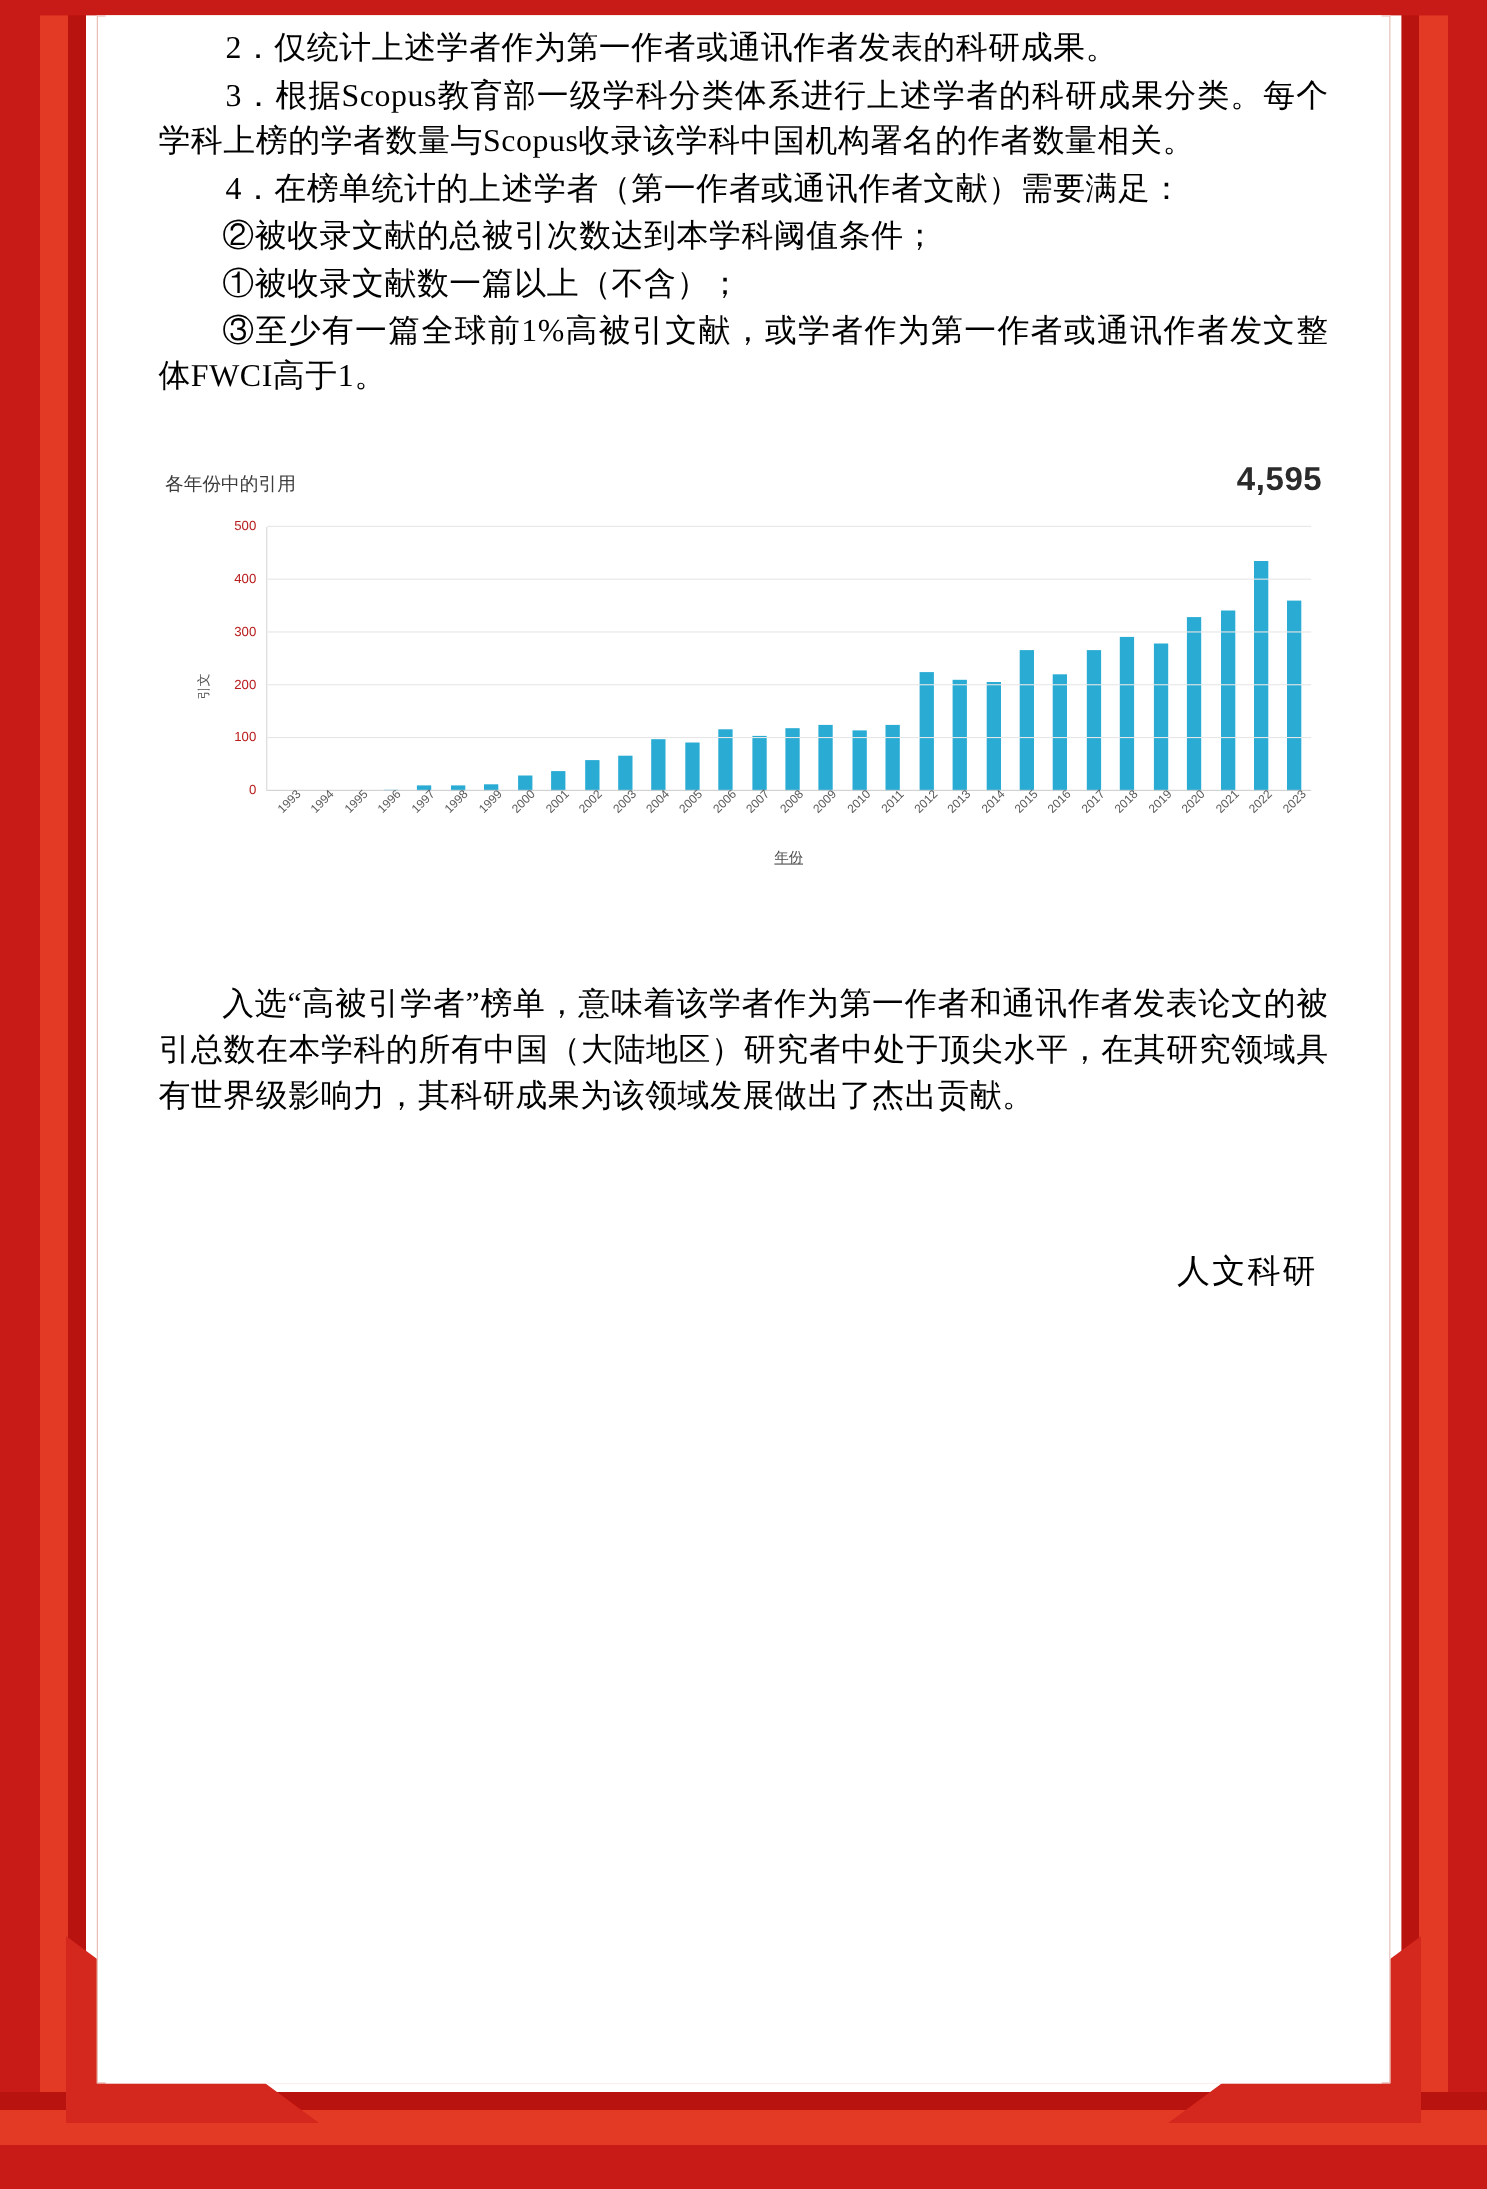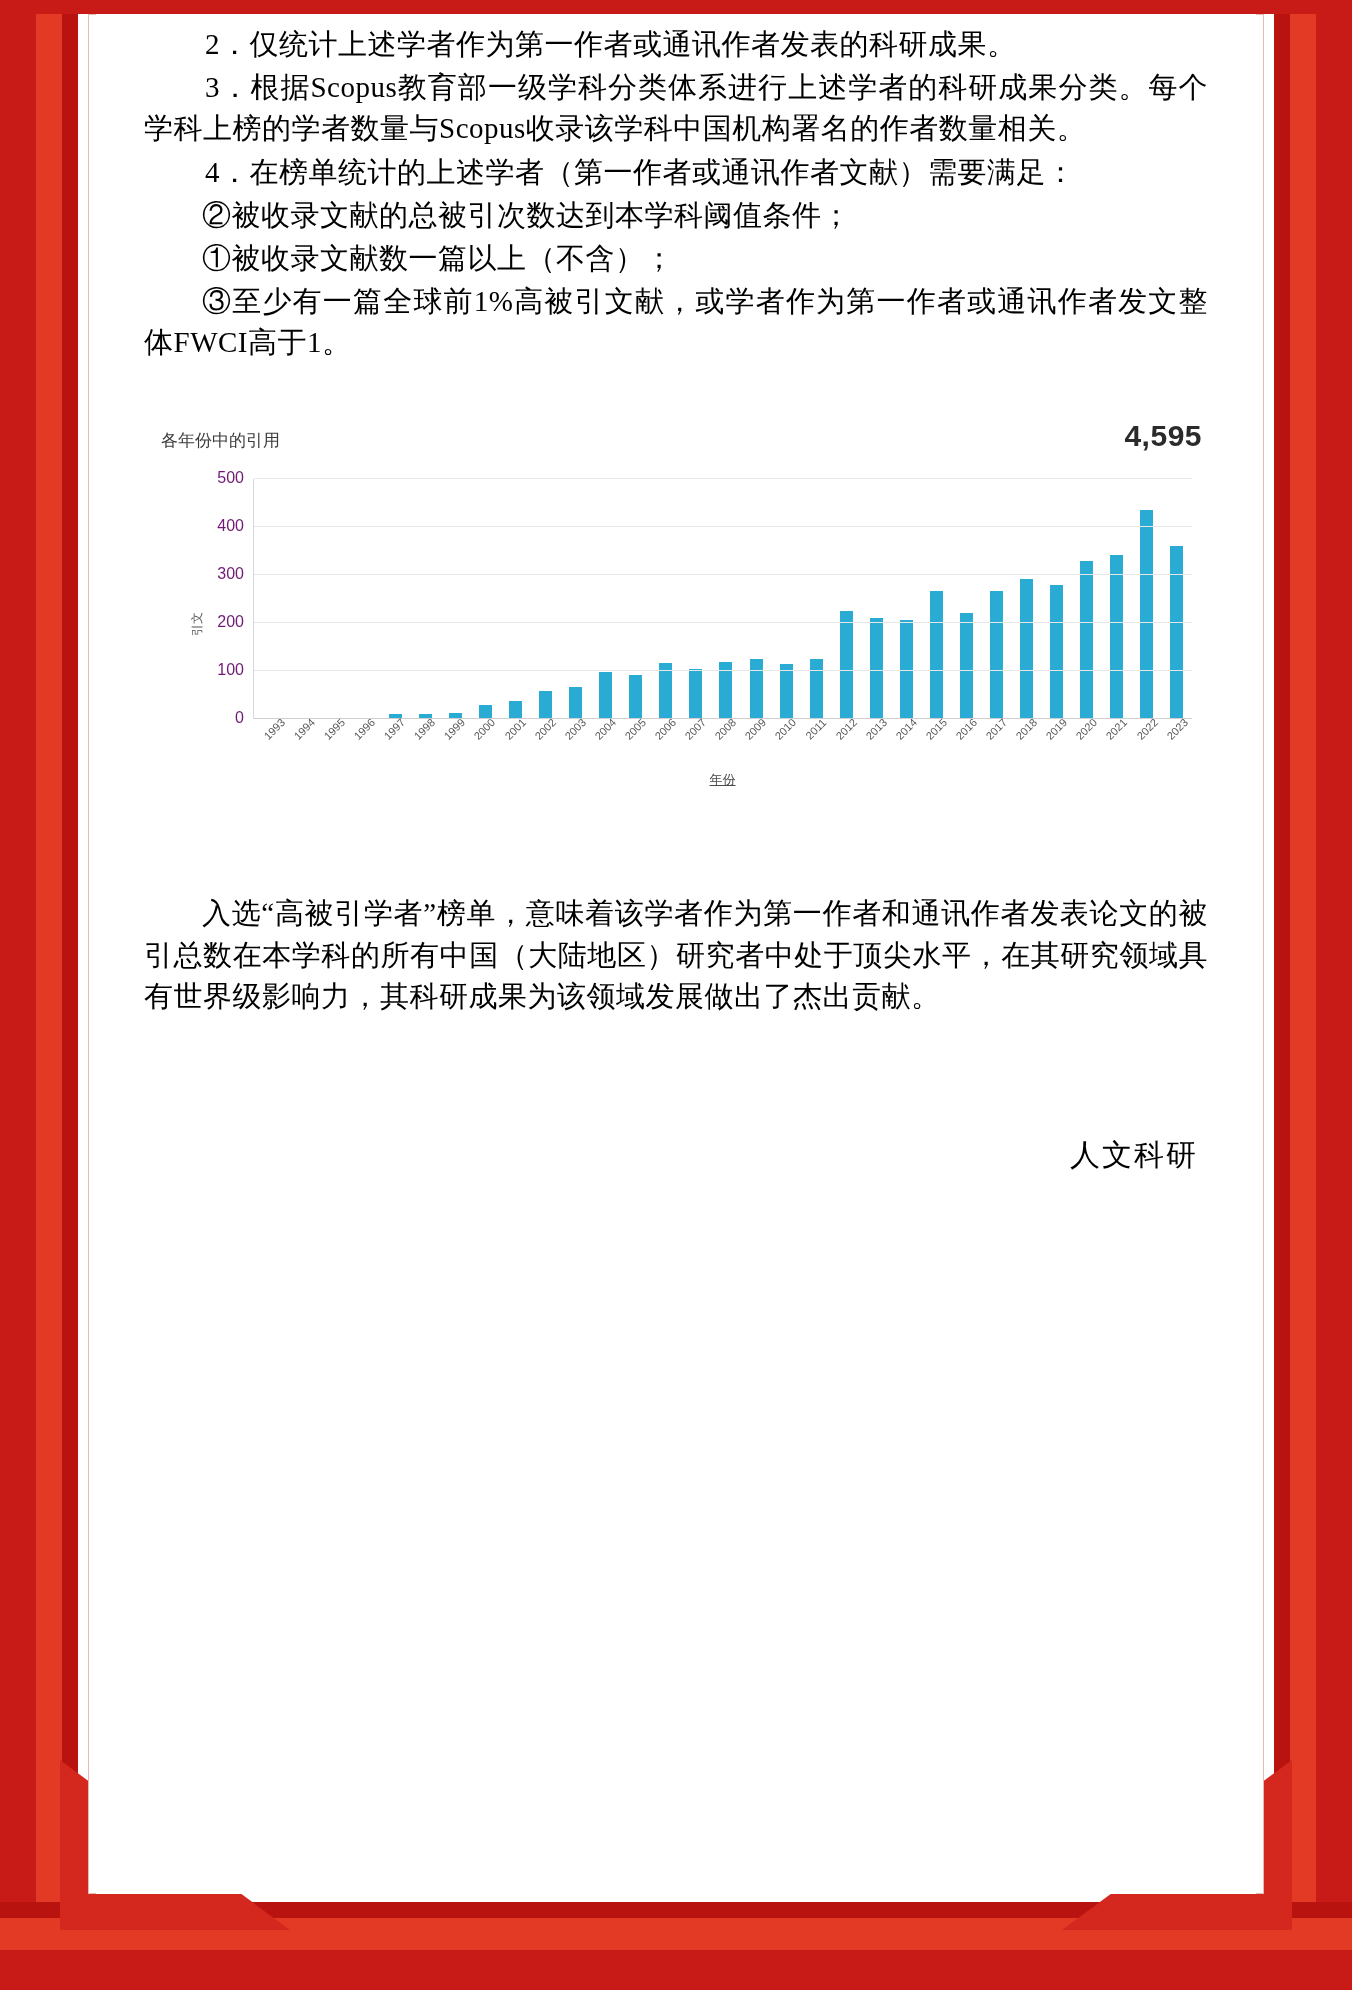"各年份中的引用" .chart-block { margin-left: 11px -> none }
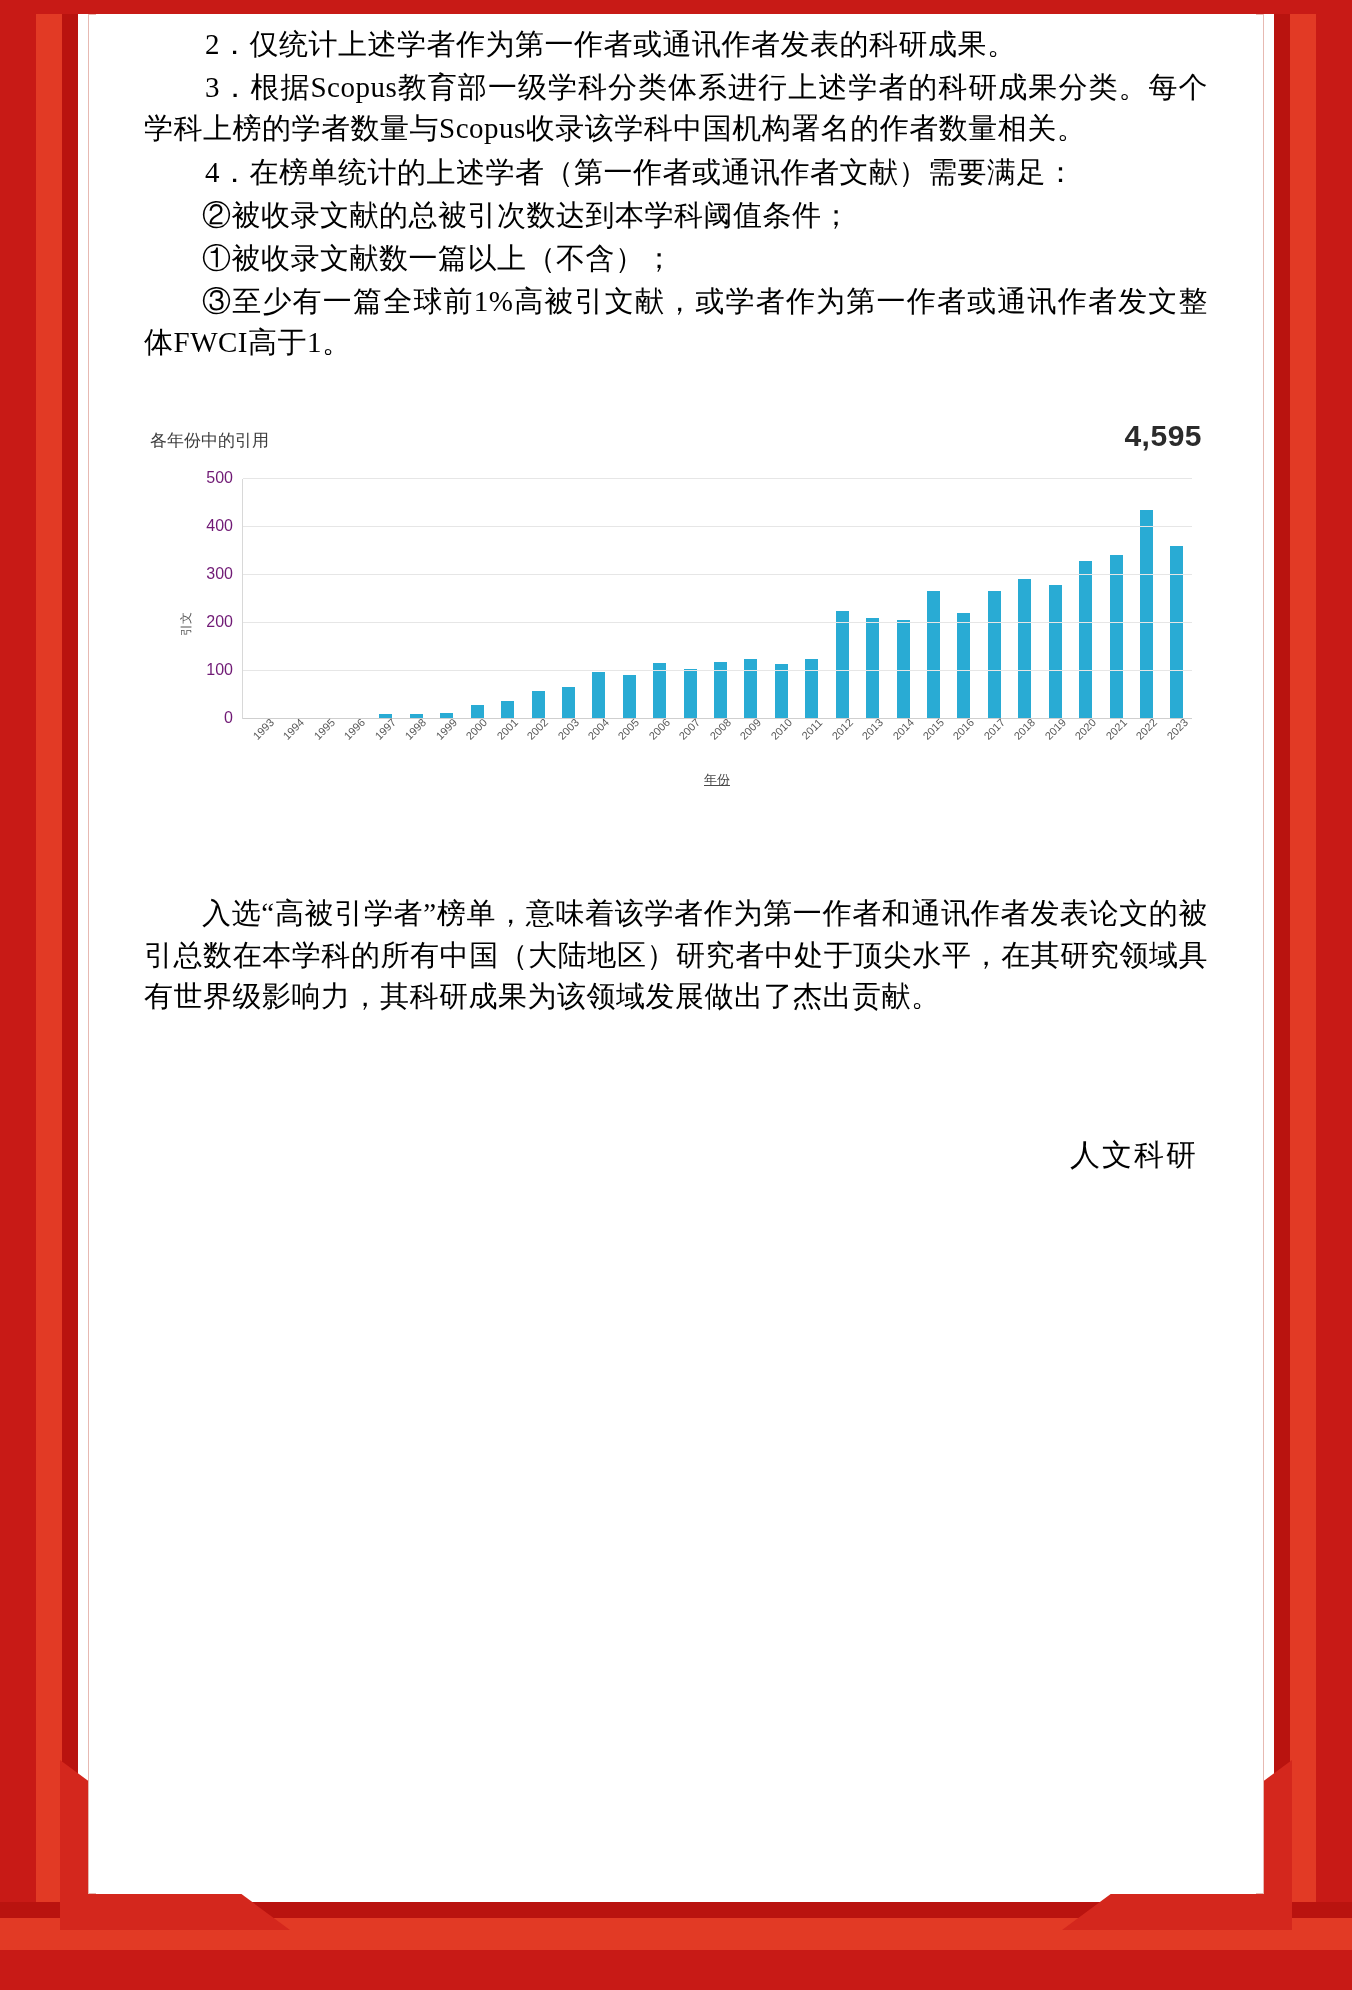"500" .ytick { color: #701a75 -> #b91c1c; font-size: 16px -> 12px }
